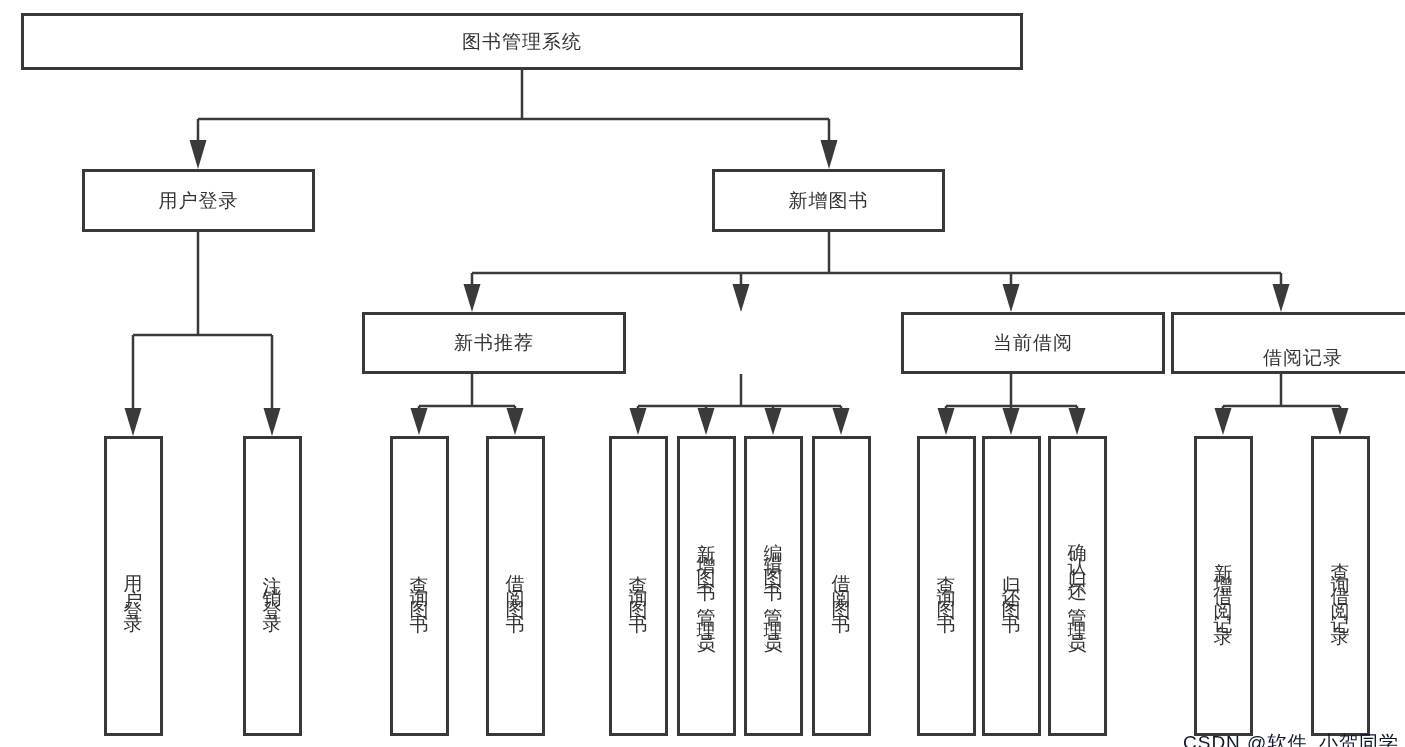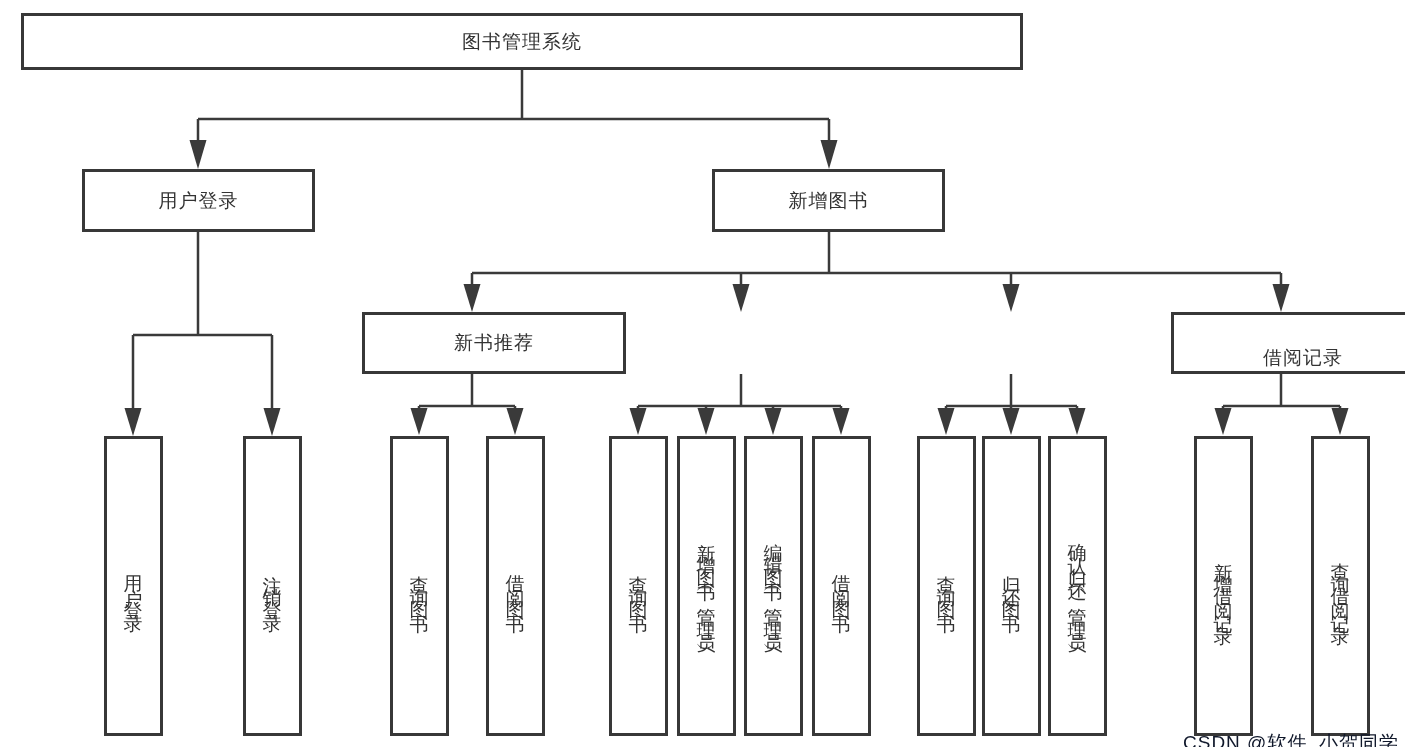"当前借阅" div.node { html: none -> <div> <span>当前借阅</span> </div> }
